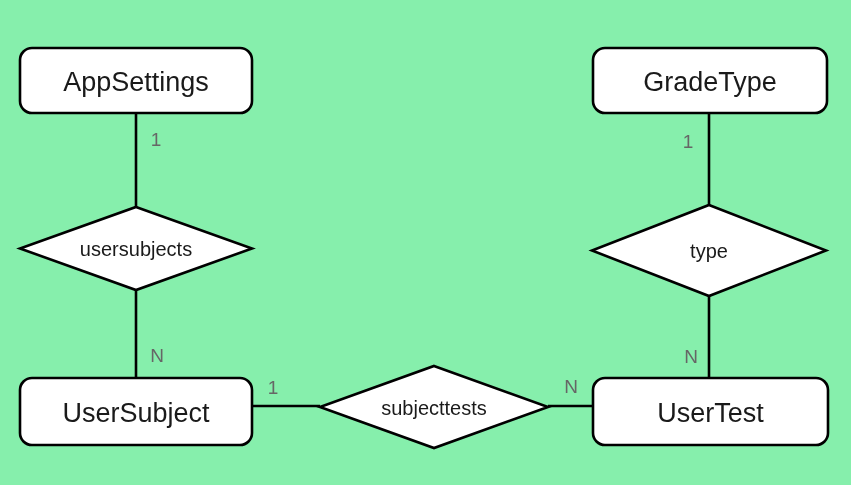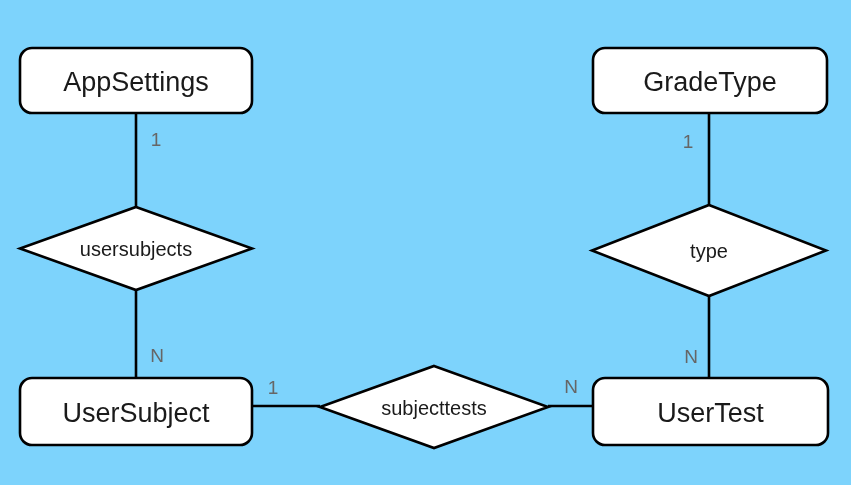"AppSettings" #diagram-root { background: #7dd3fc -> #86efac }
